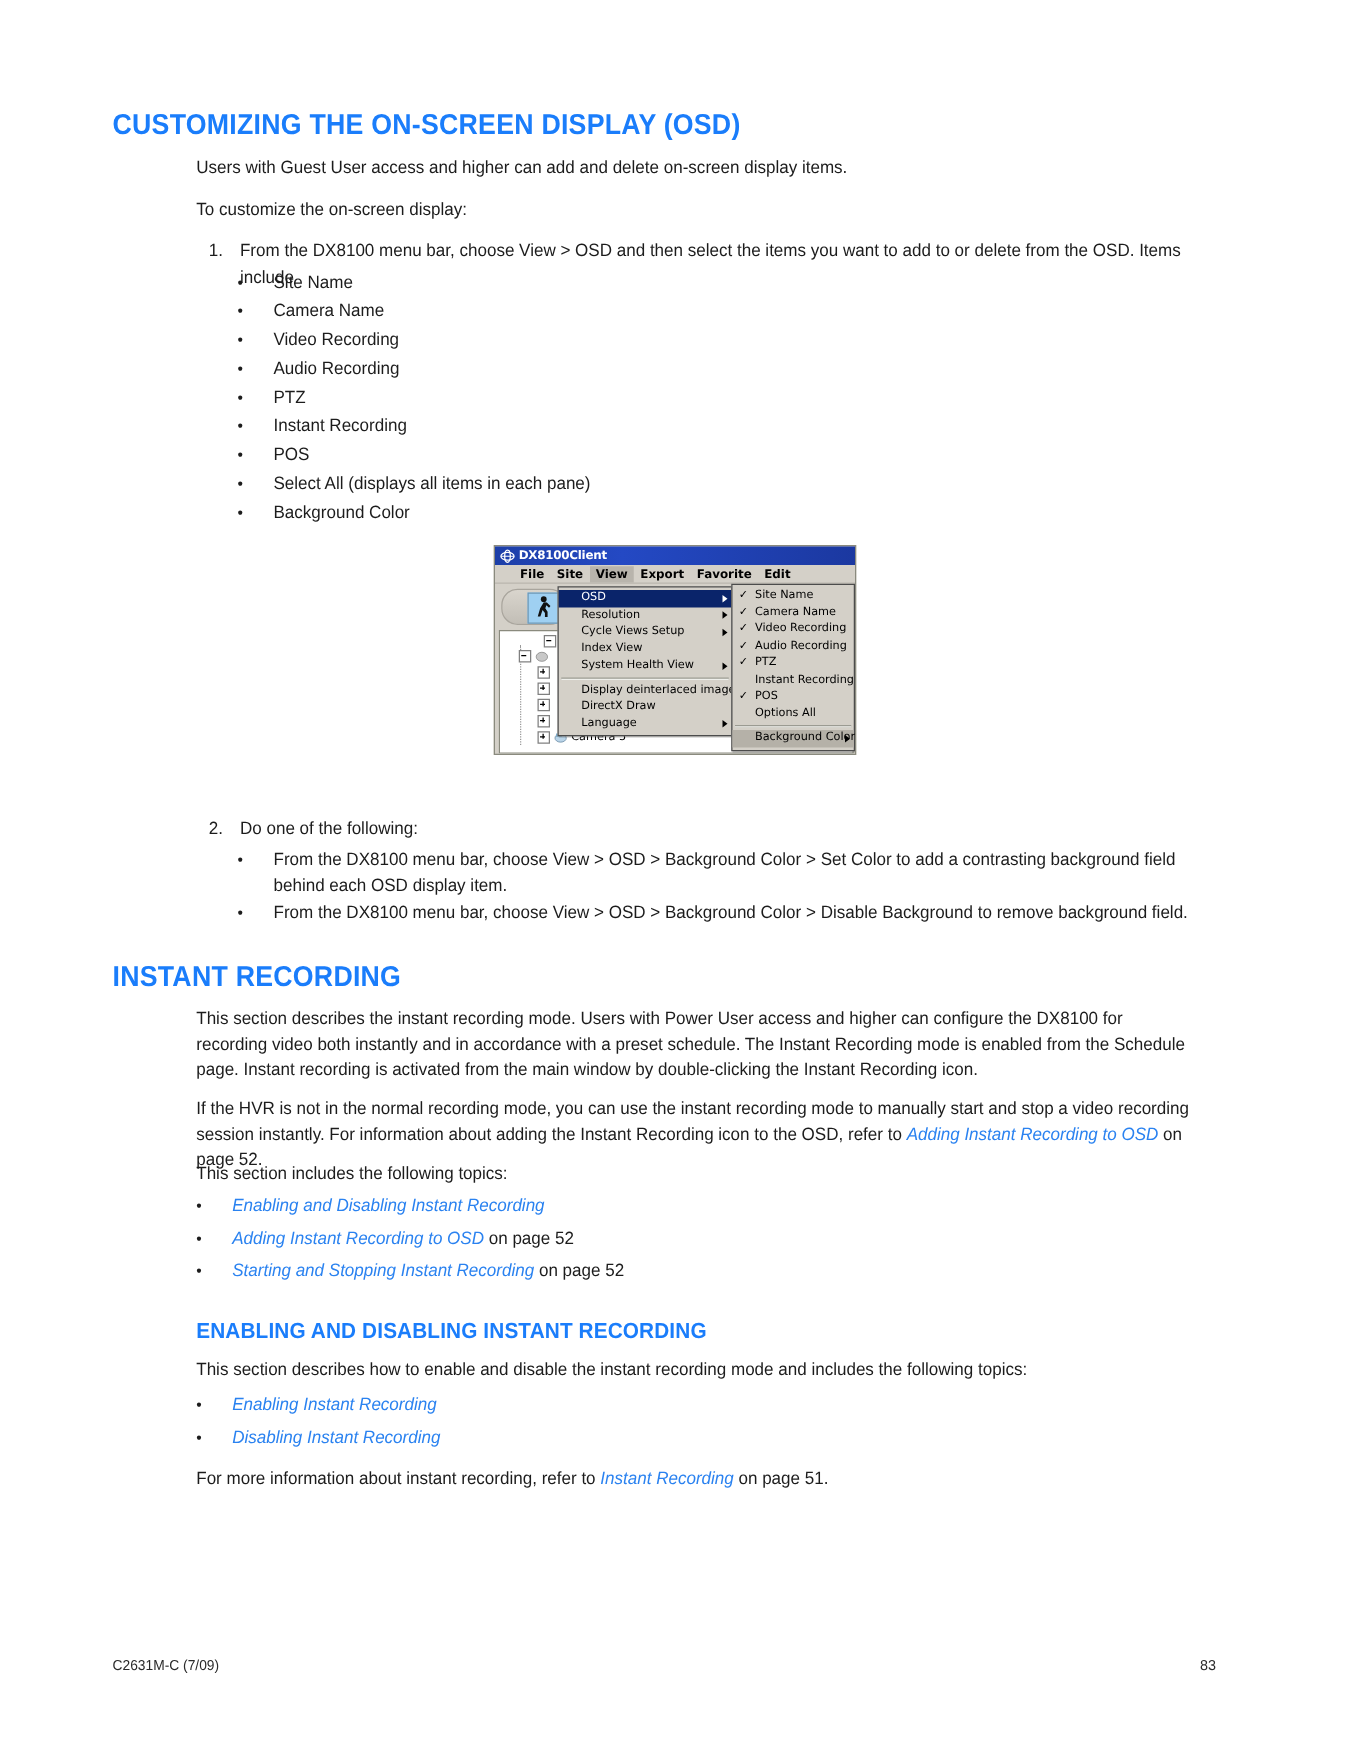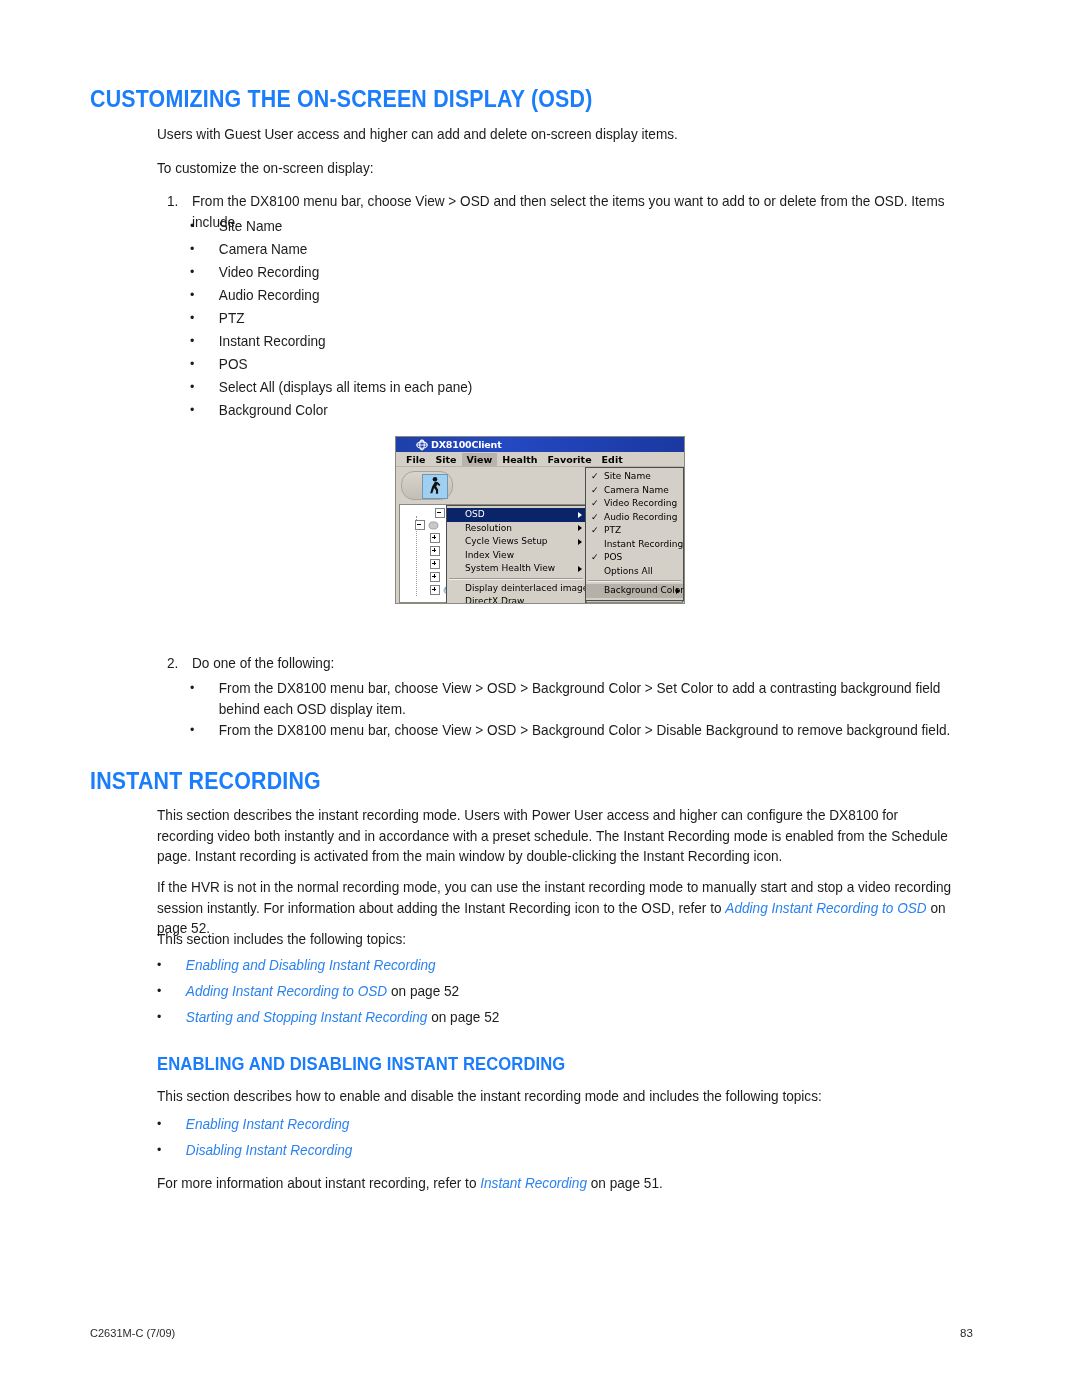"DX8100Client" .titlebar { padding-left: 20px -> 4px }
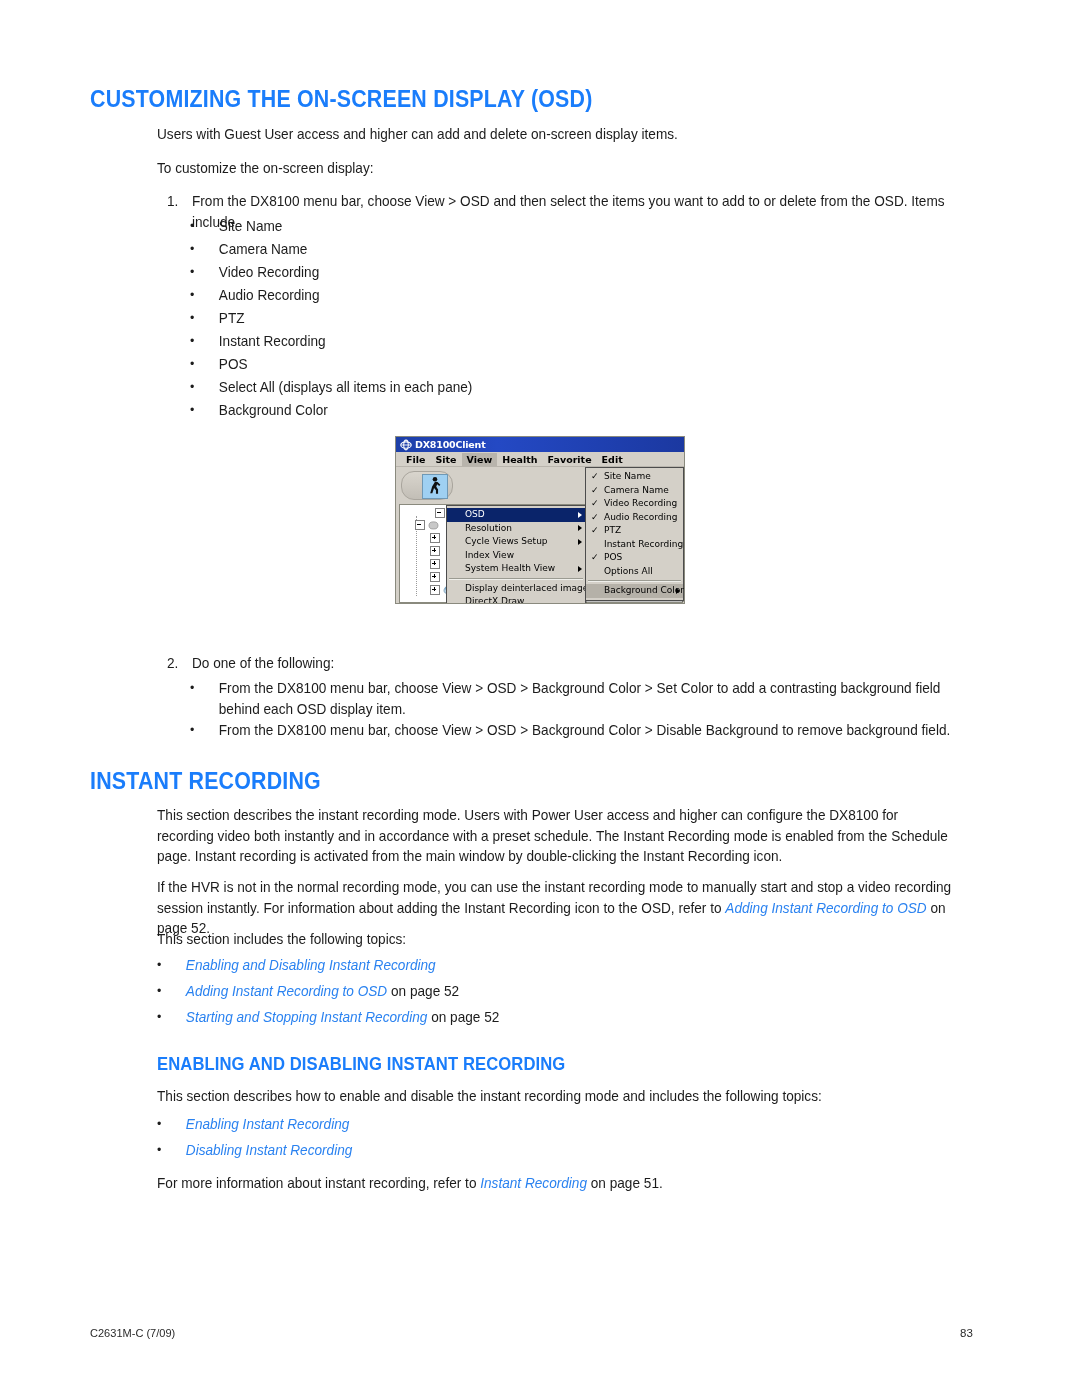"File" .menubar { padding-left: 5px -> 15px }
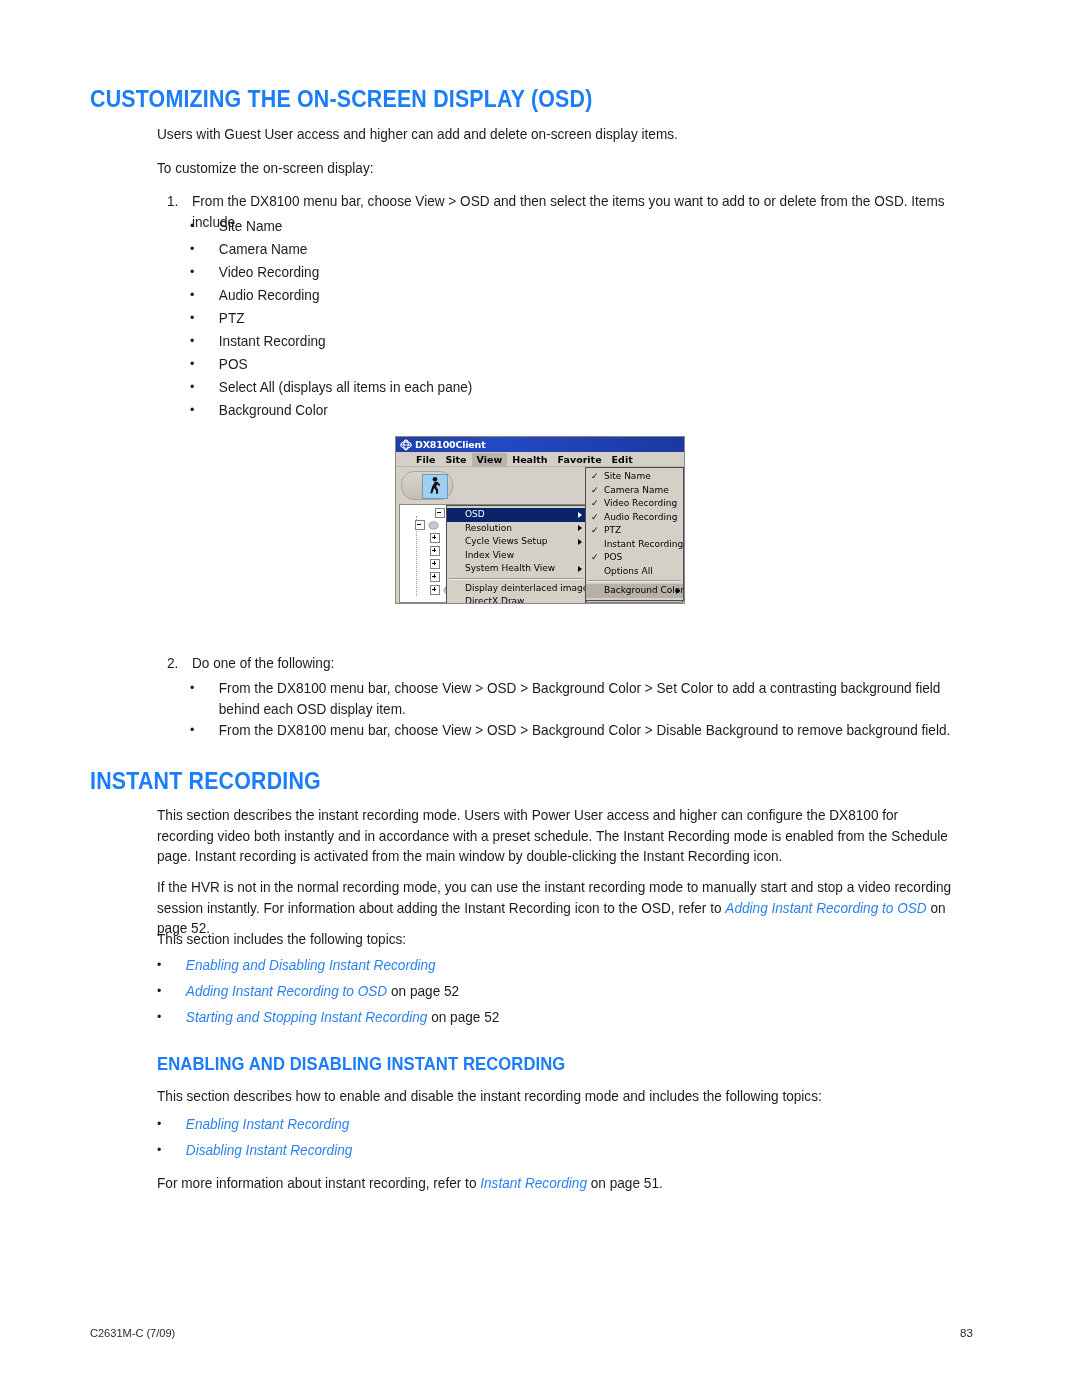"Health" span.menubar-item { text: Health -> Export }
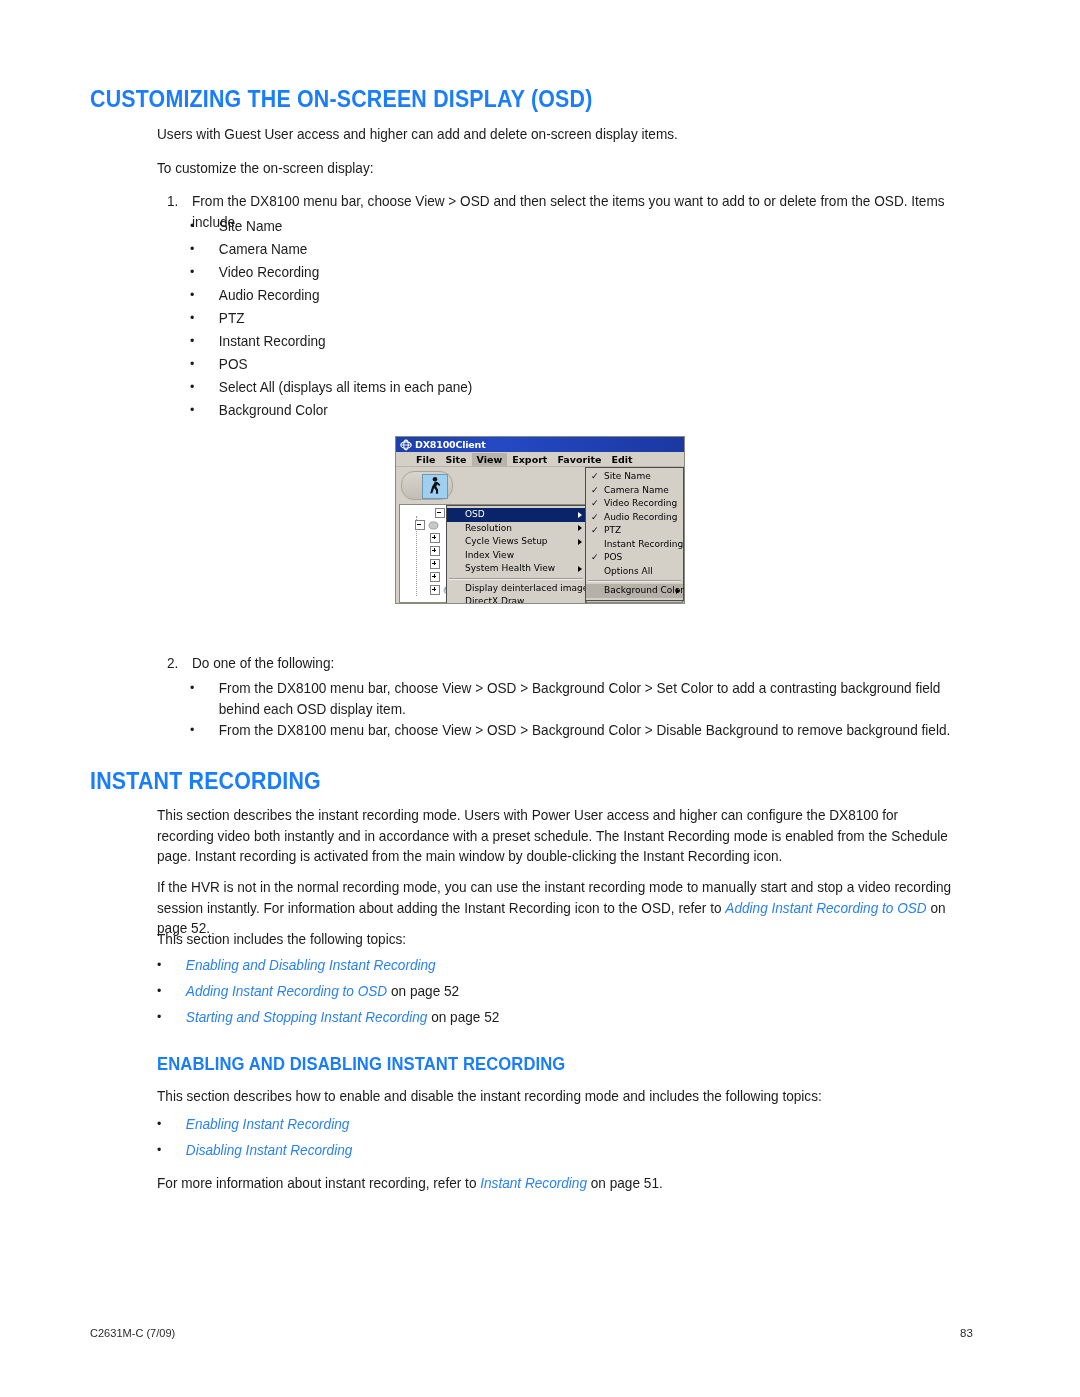"OSD" .menu-view { margin-top: 36px -> none }
